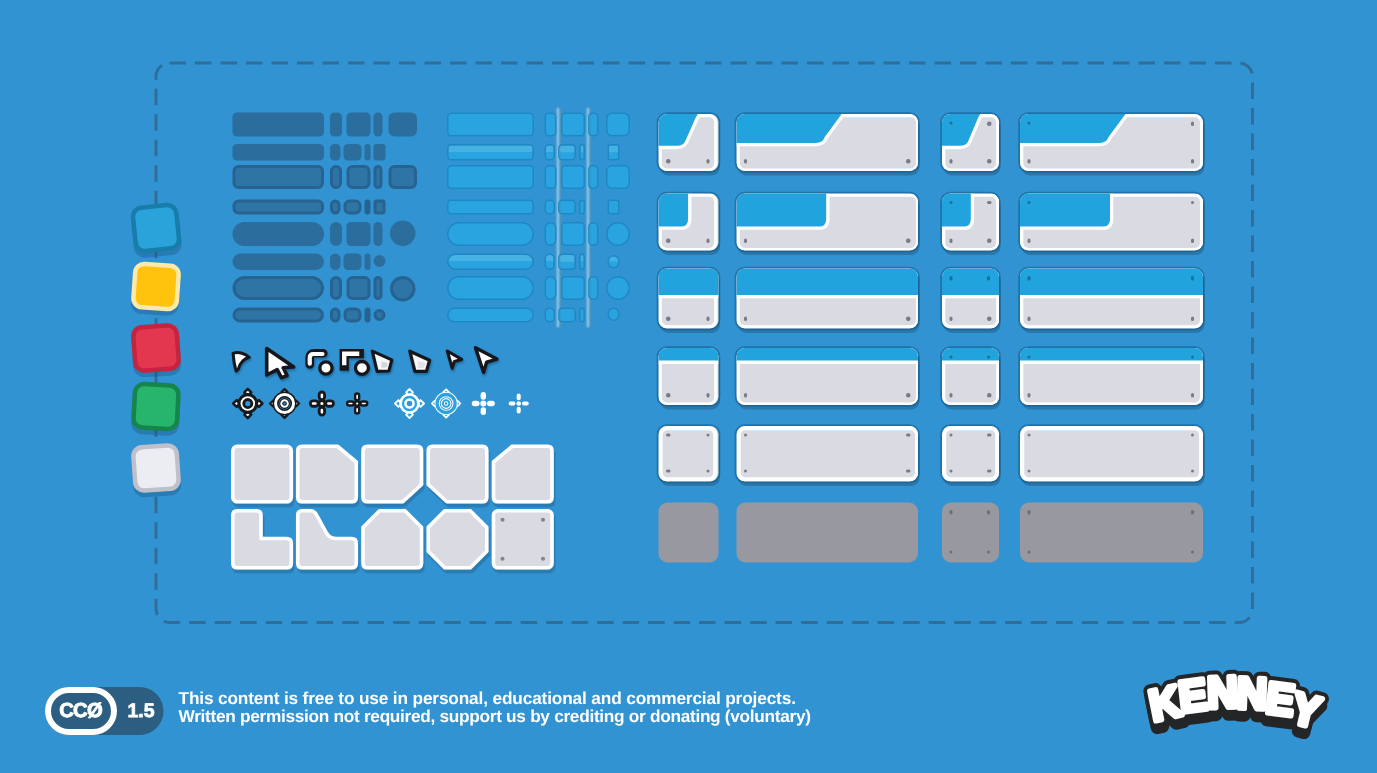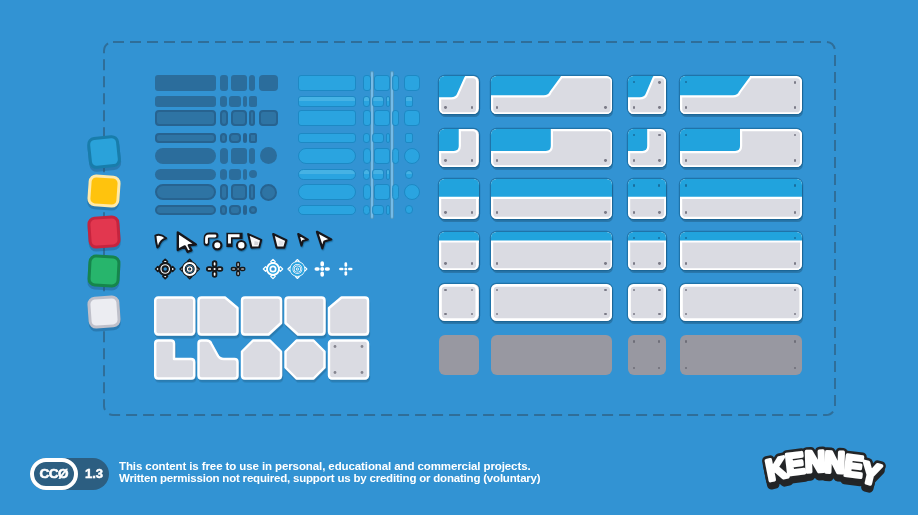"1.3" div.a { text: 1.3 -> 1.5 }
